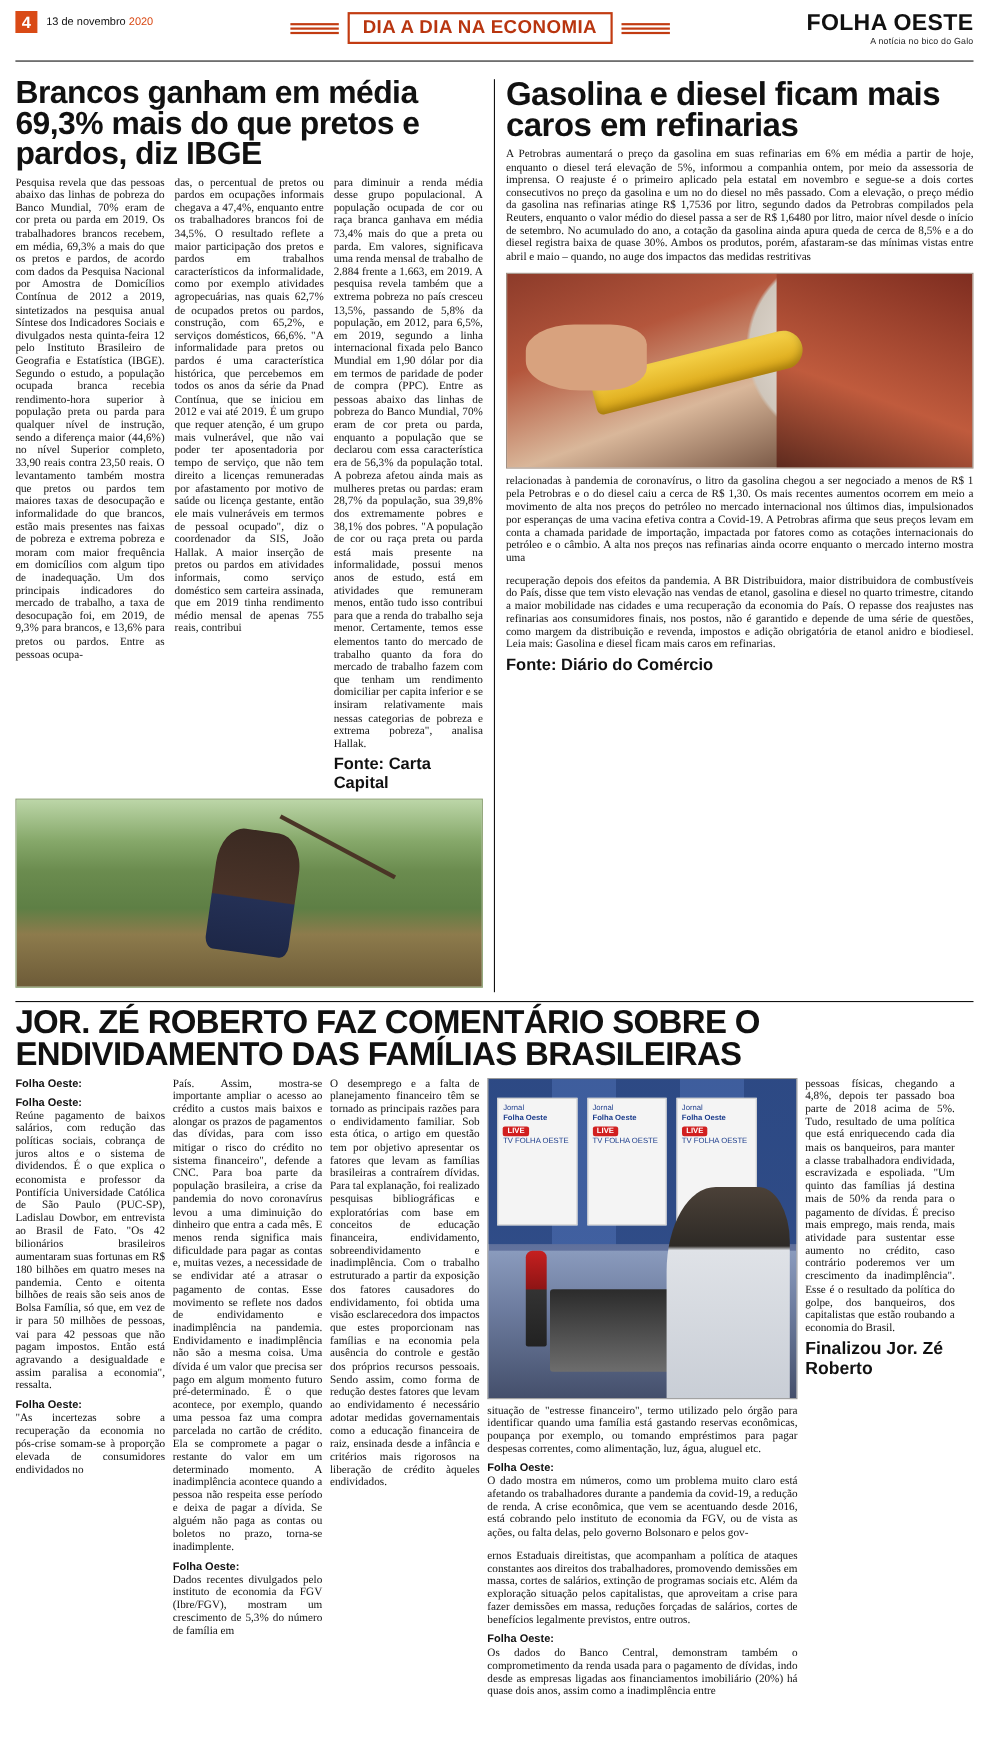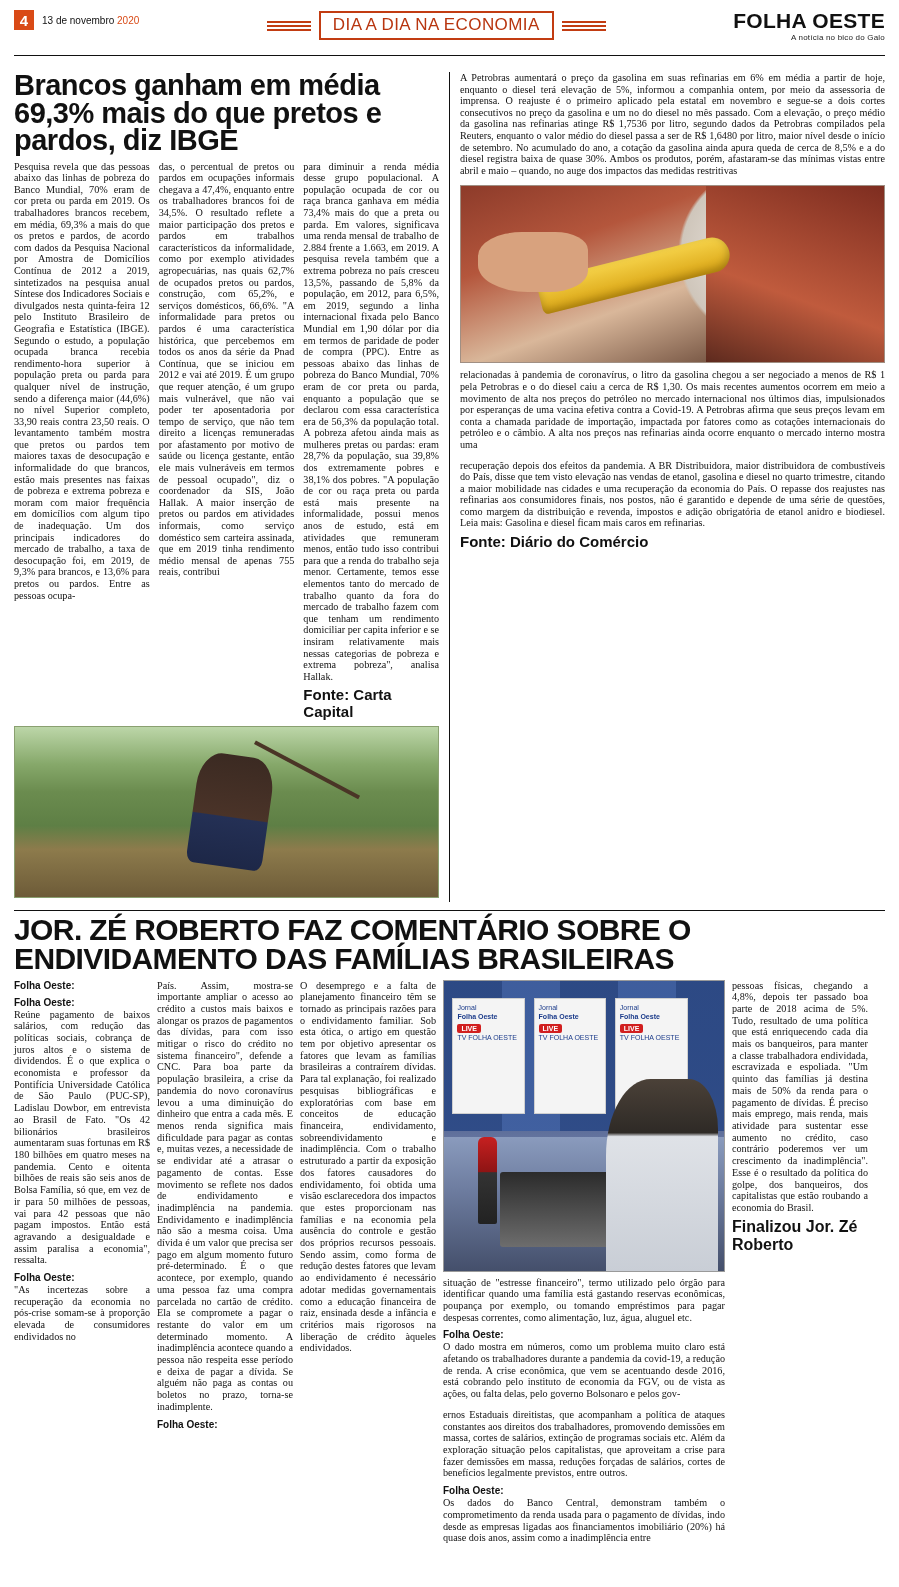"DIA A DIA NA ECONOMIA" .section-title { font-weight: normal -> bold }
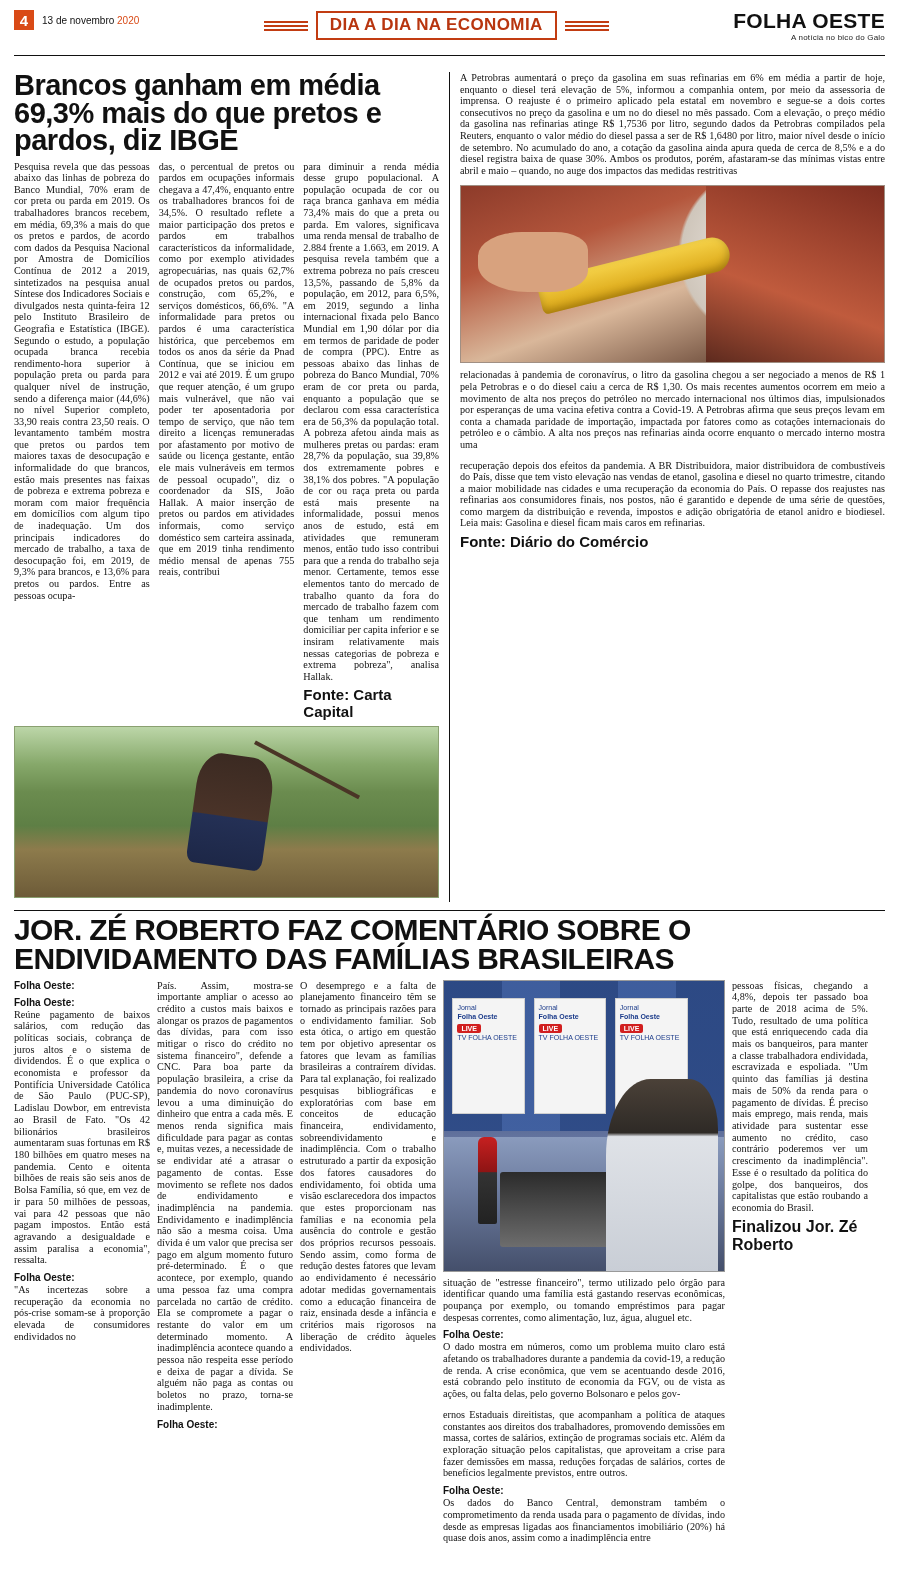"Gasolina e diesel ficam mais" h1.headline { html: none -> <h1>Gasolina e diesel ficam mais caros em refinarias</h1> }
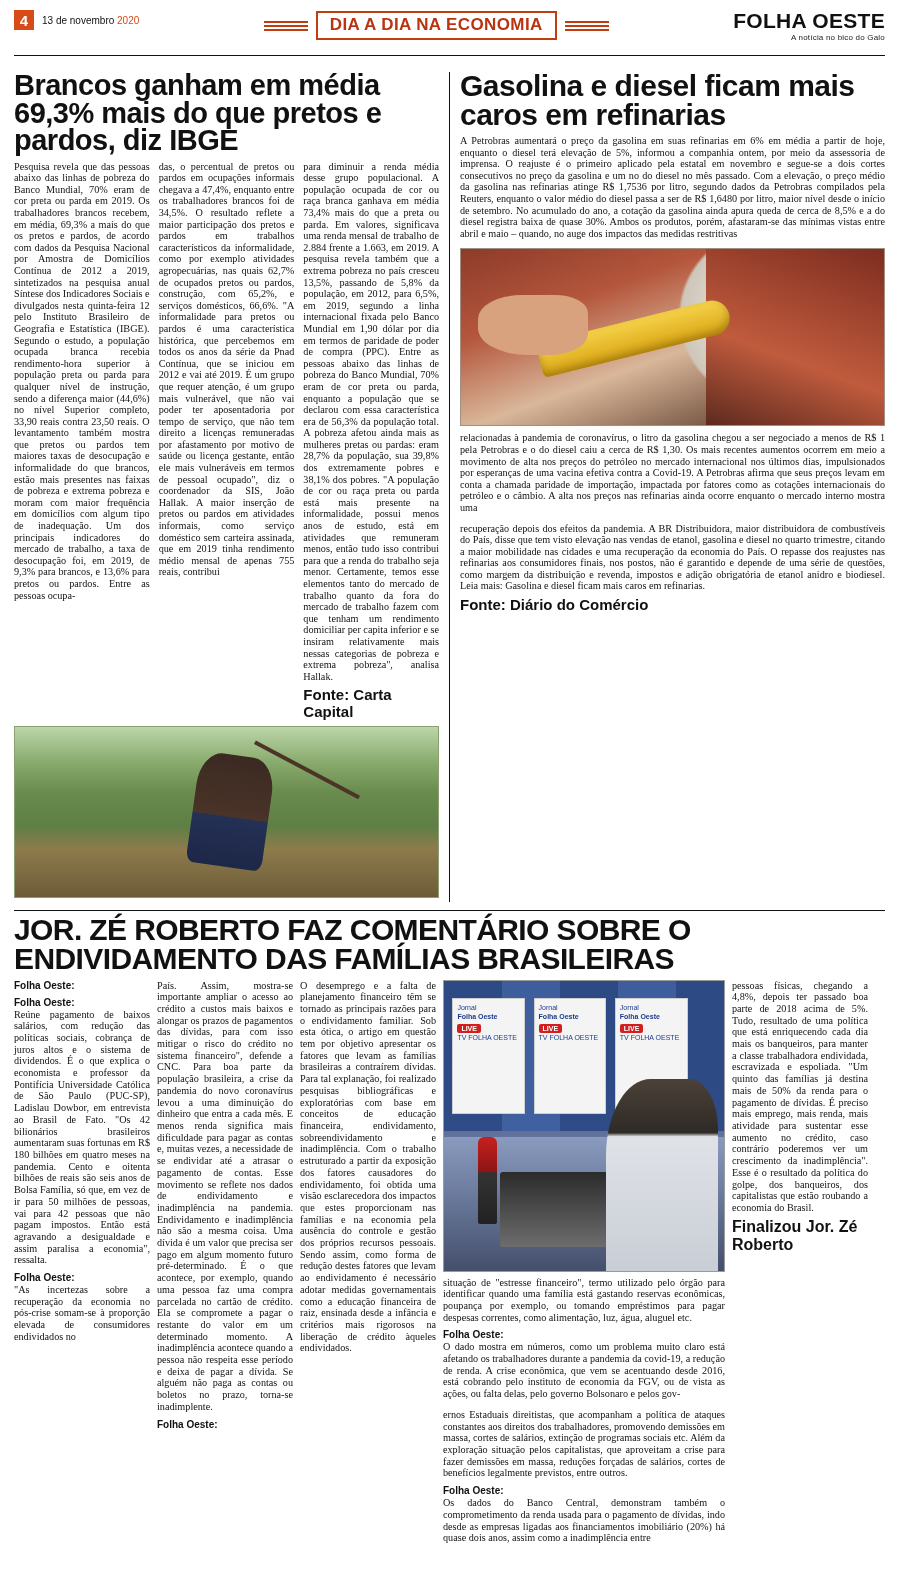"Dados recentes divulgados pelo instituto" p.fbody { html: none -> <p>Dados recentes divulgados pelo instituto de economia da FGV (Ibre/FGV), mostram um crescimento de 5,3% do número de família em</p> }
